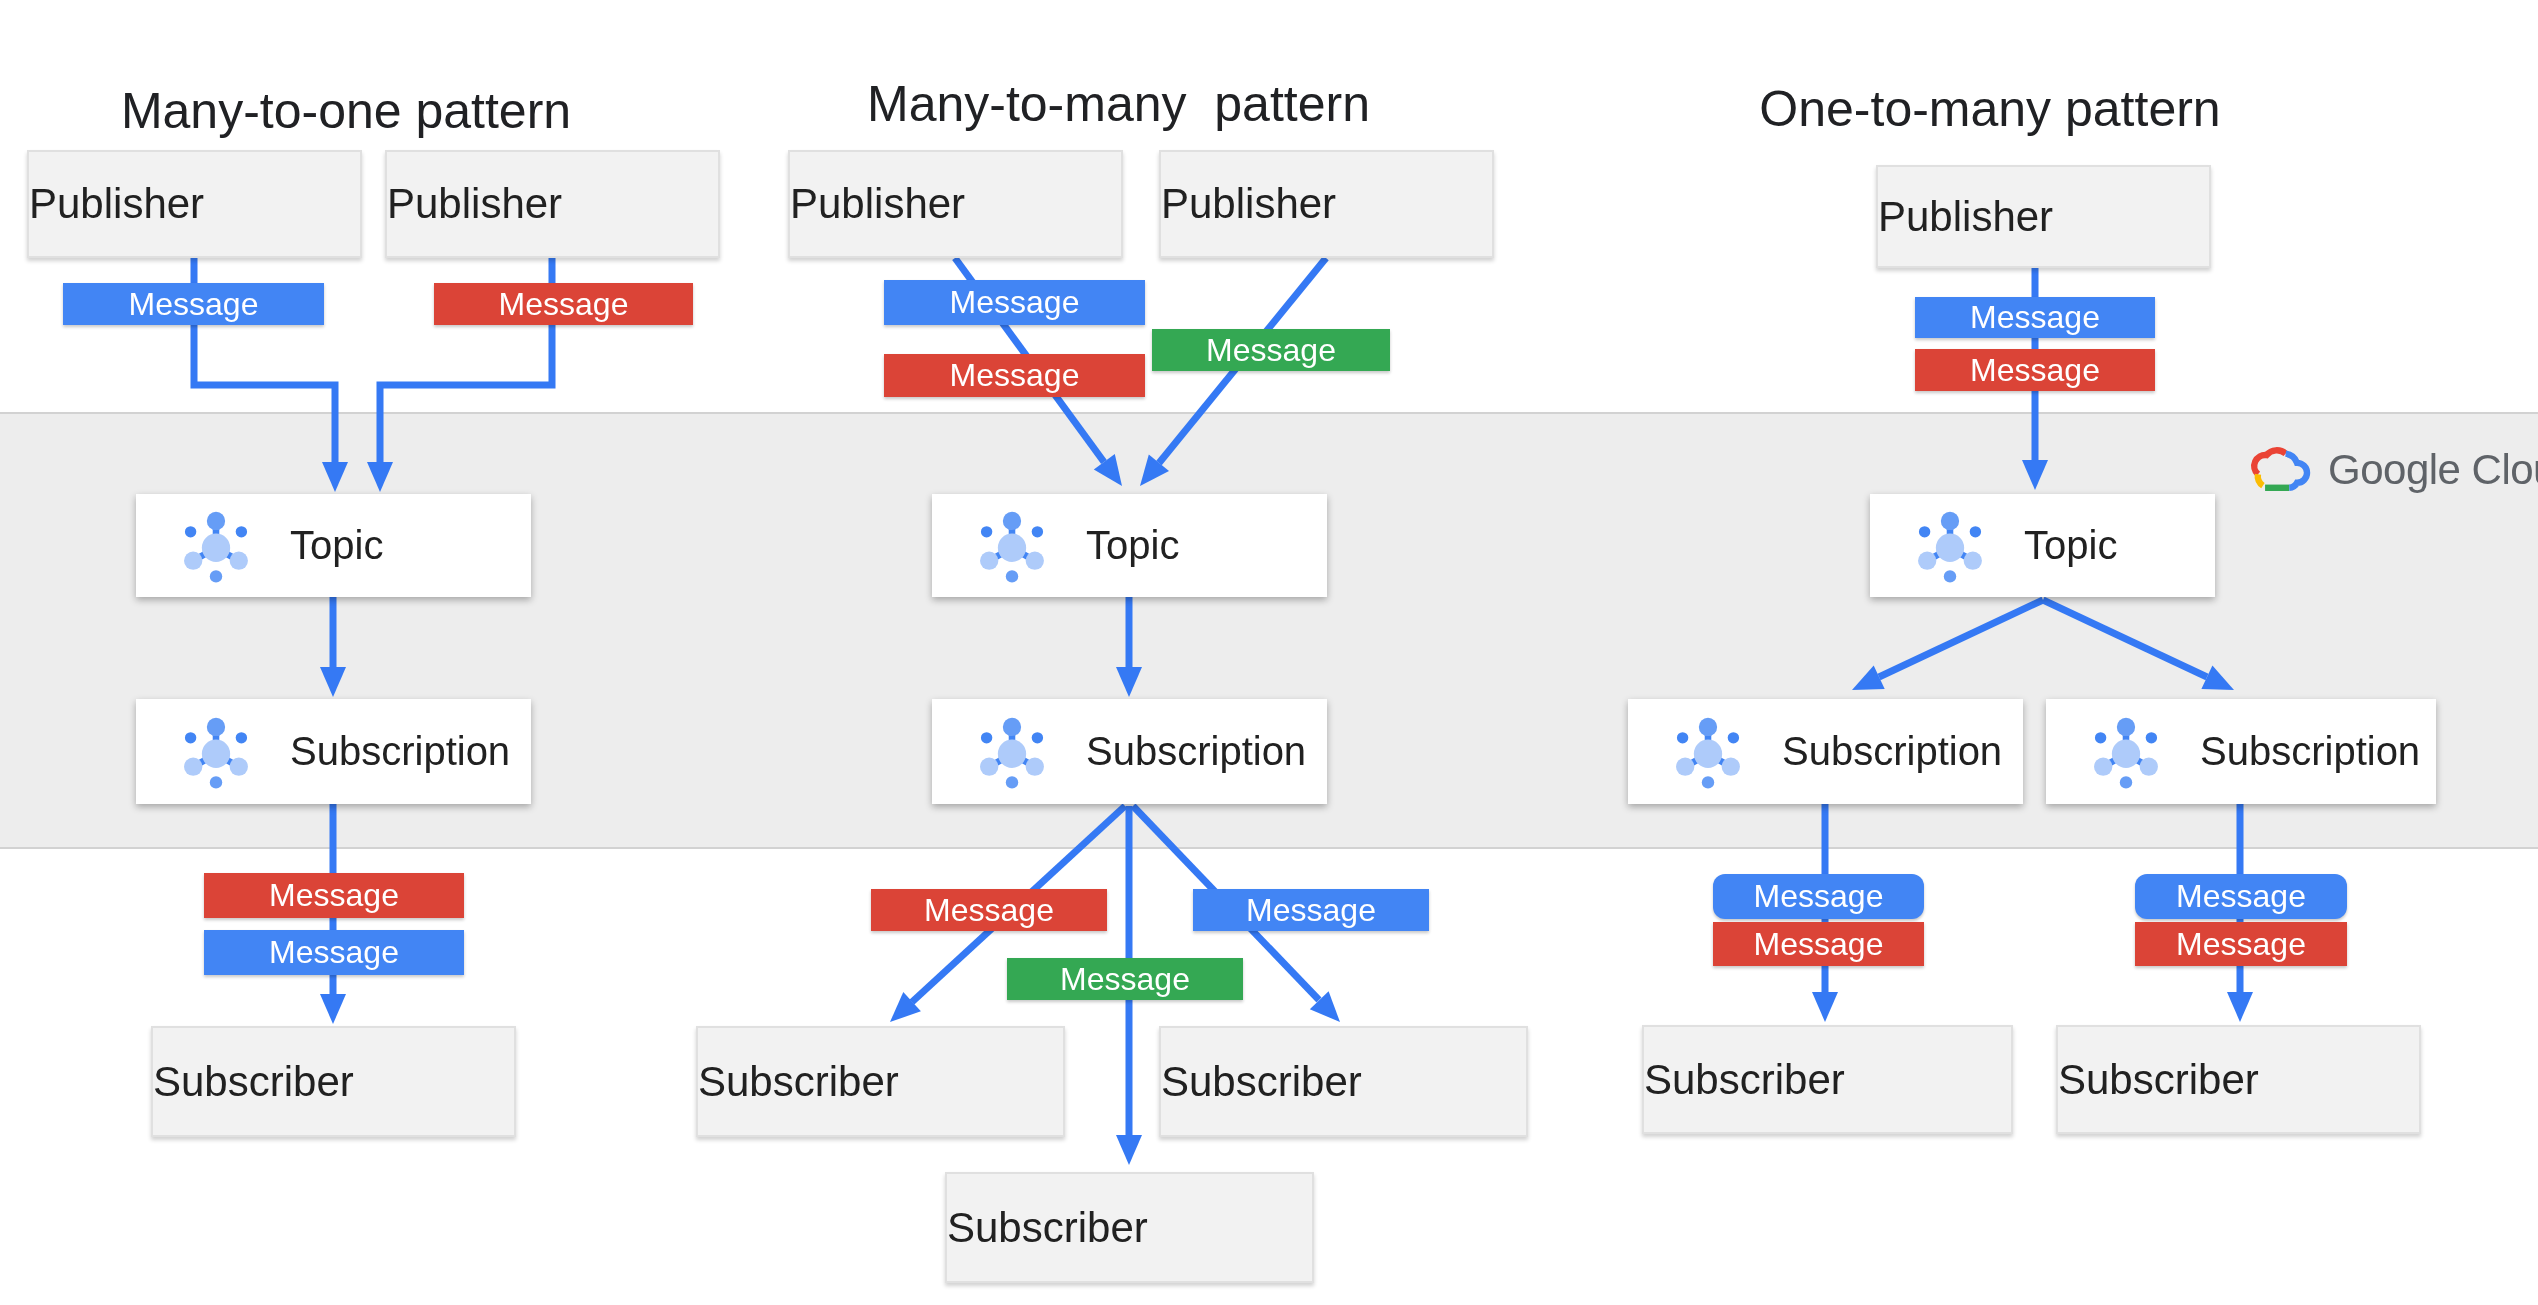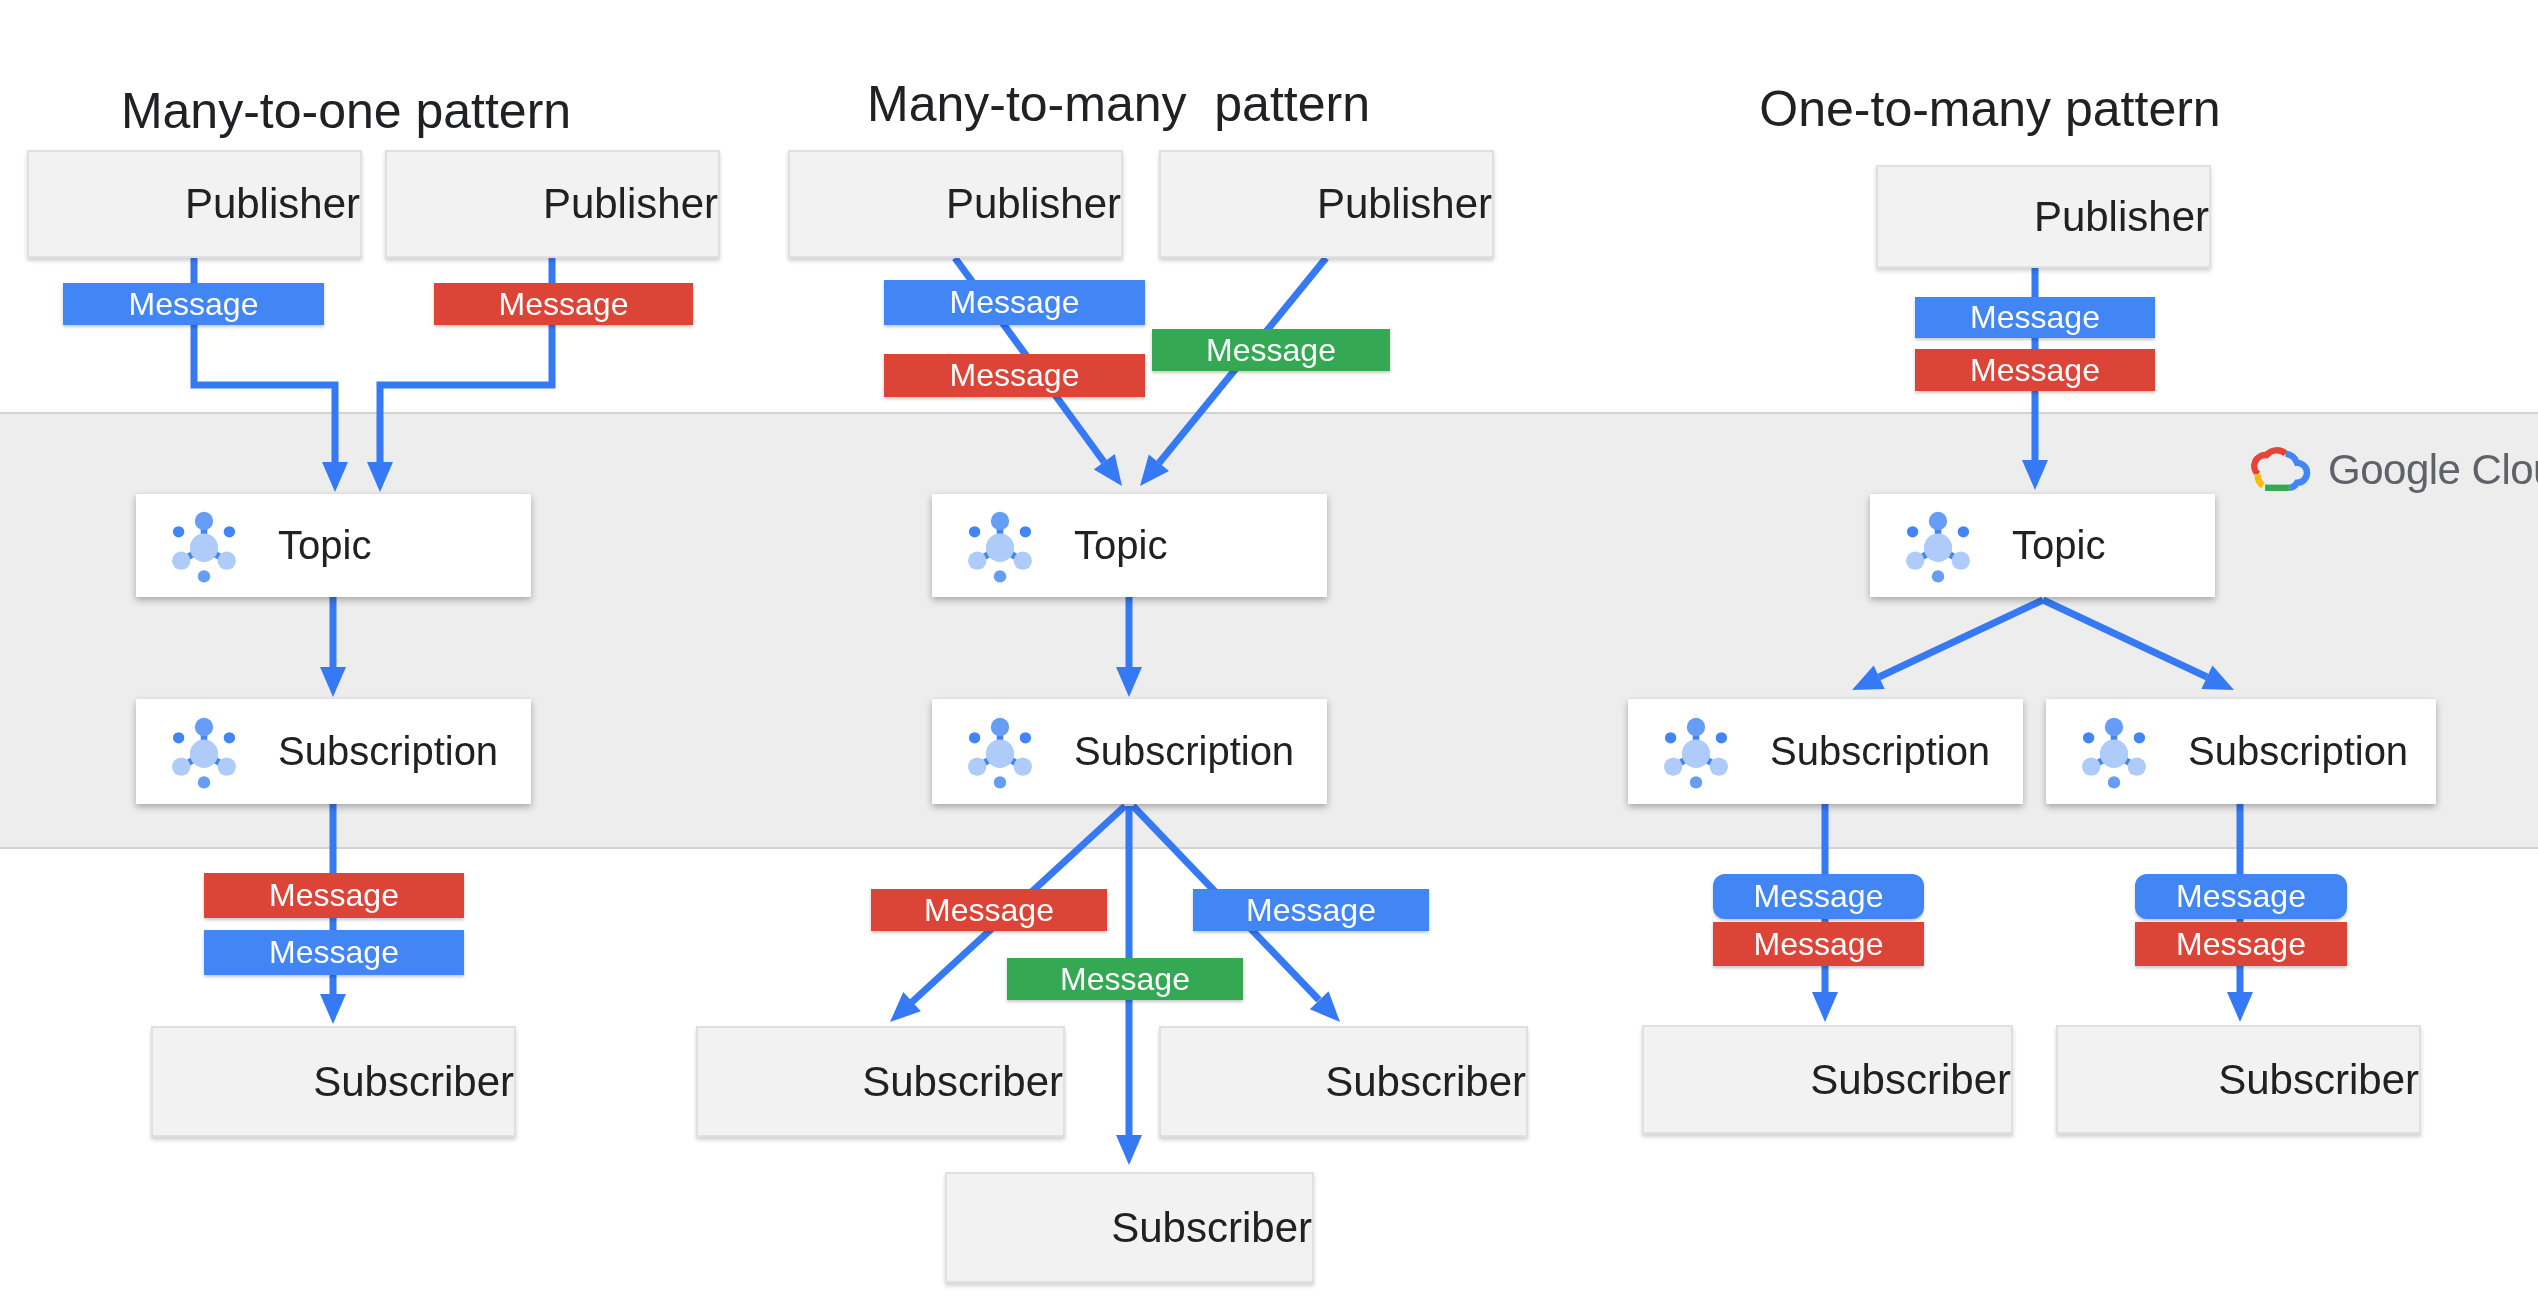"Publisher" .gbox { justify-content: flex-end -> flex-start }
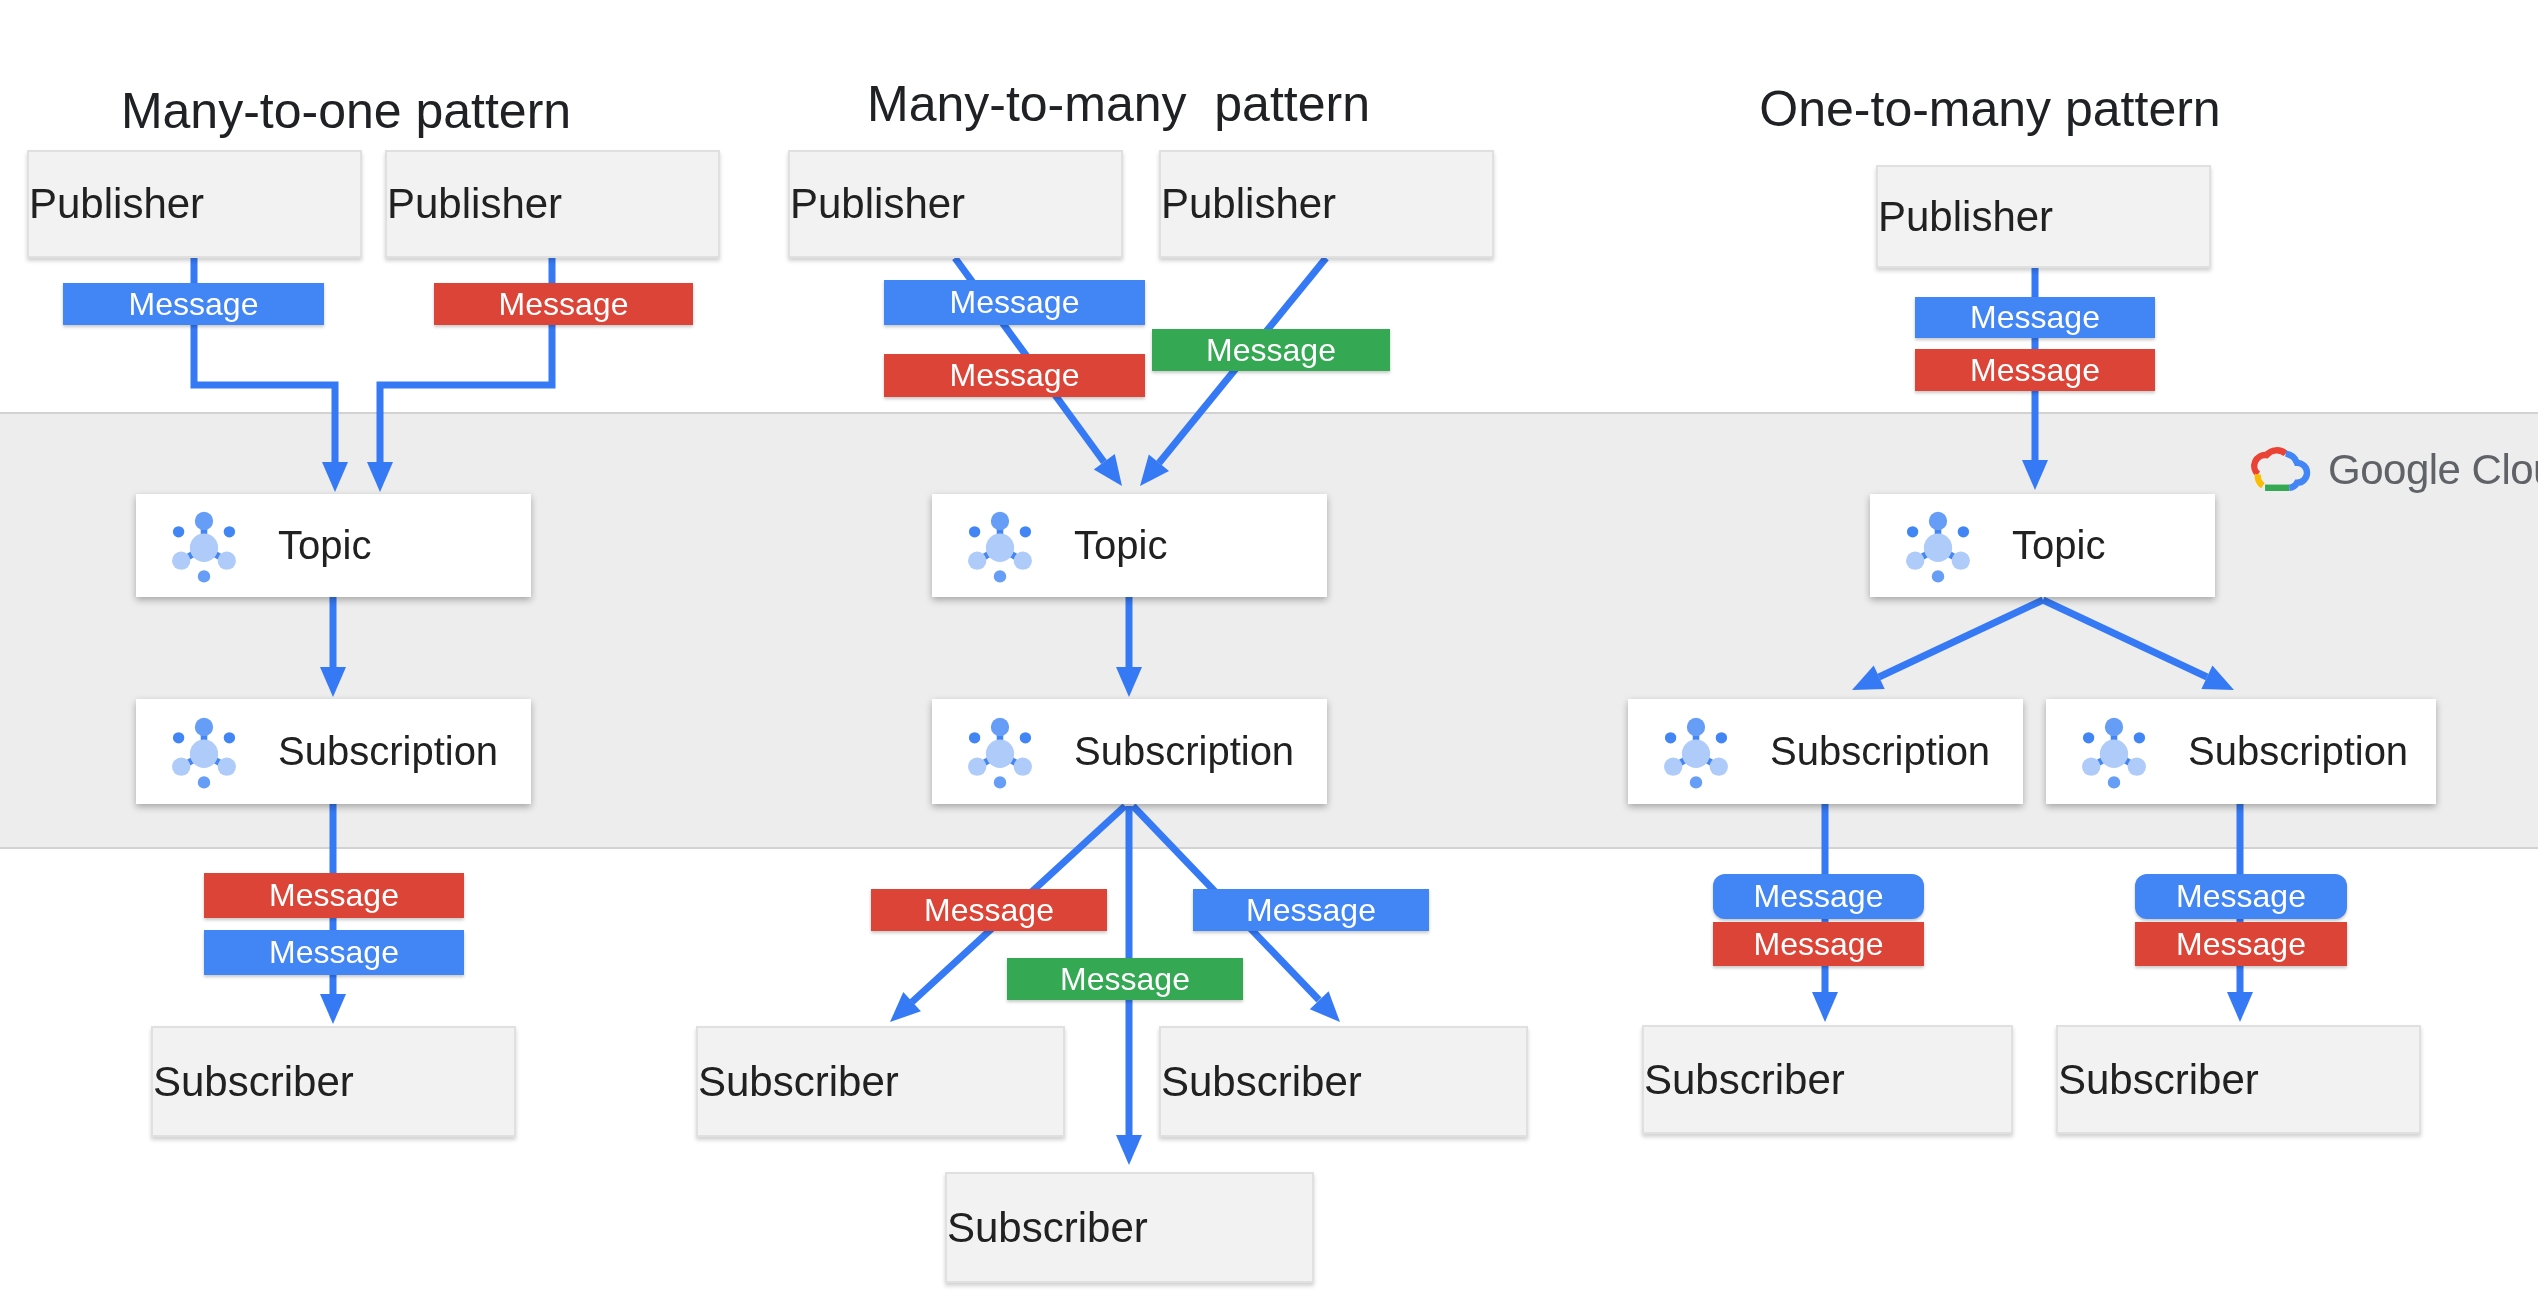"Topic" .wbox { padding-left: 26px -> 38px }
